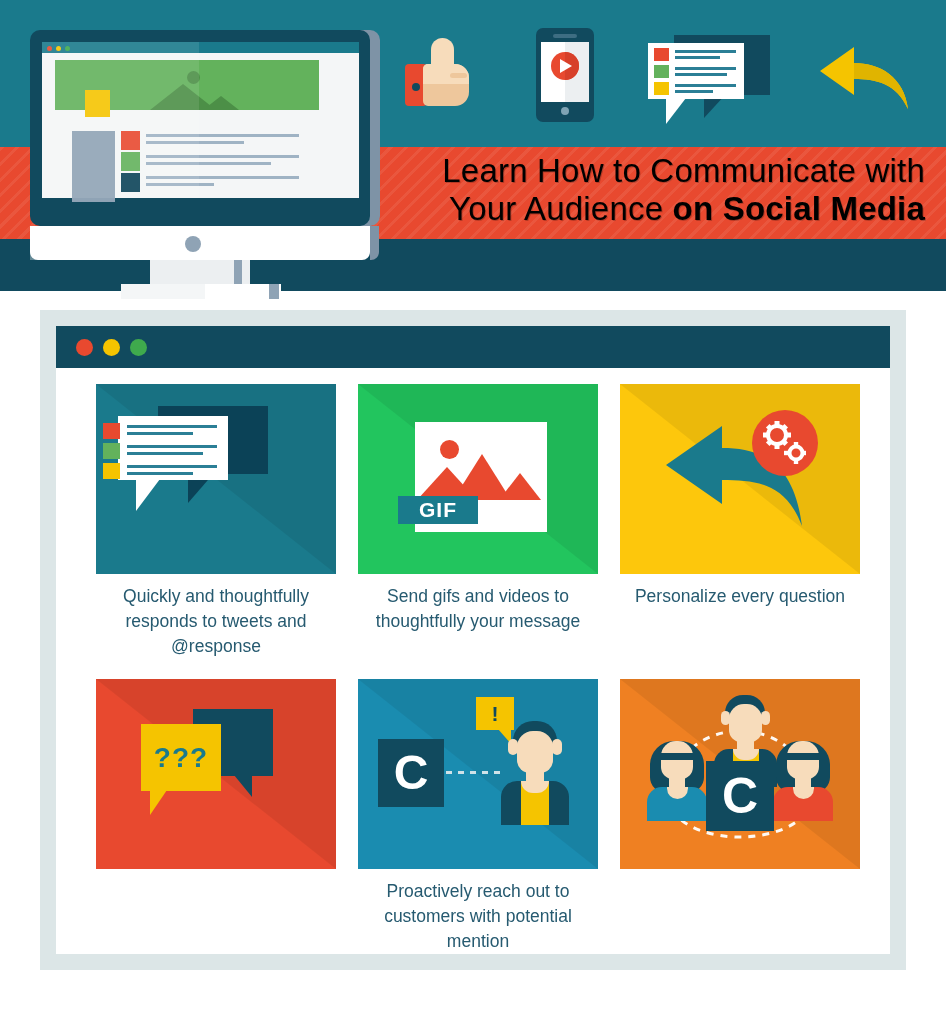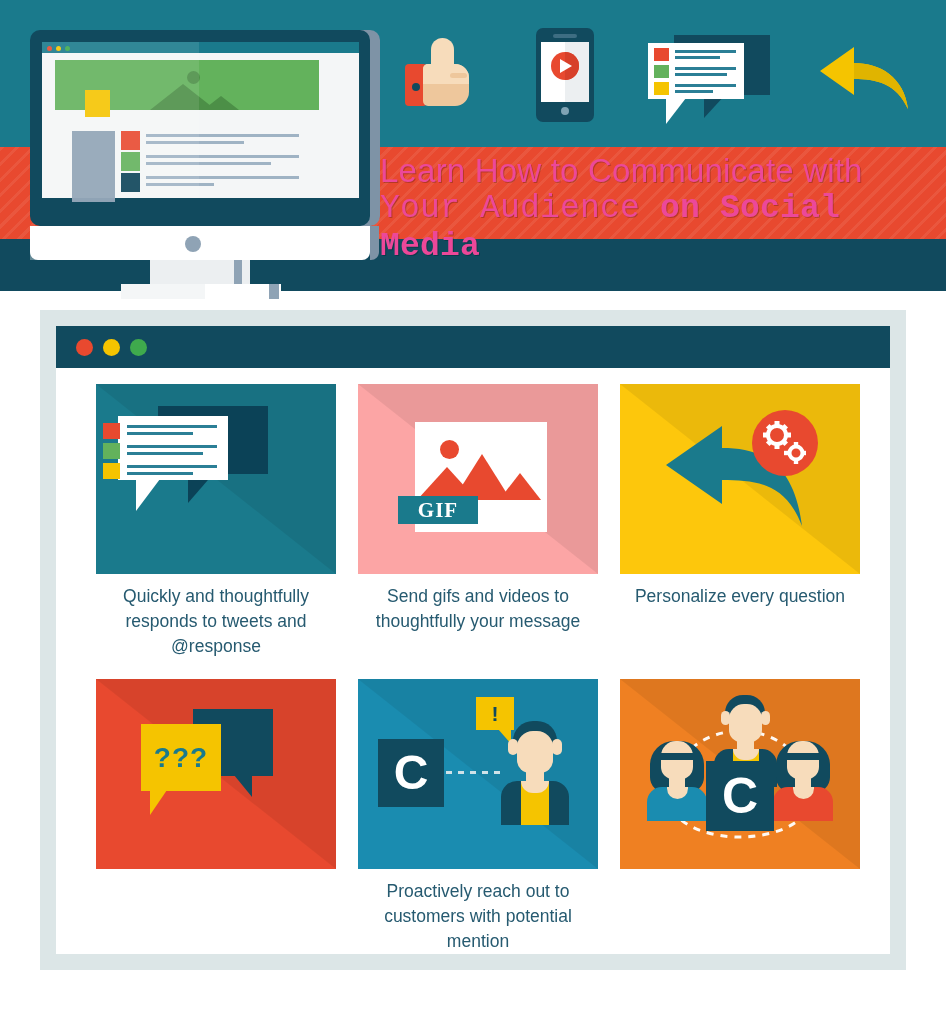"Learn How to Communicate with" div { color: #ec4899 -> #000000; text-align: left -> right }
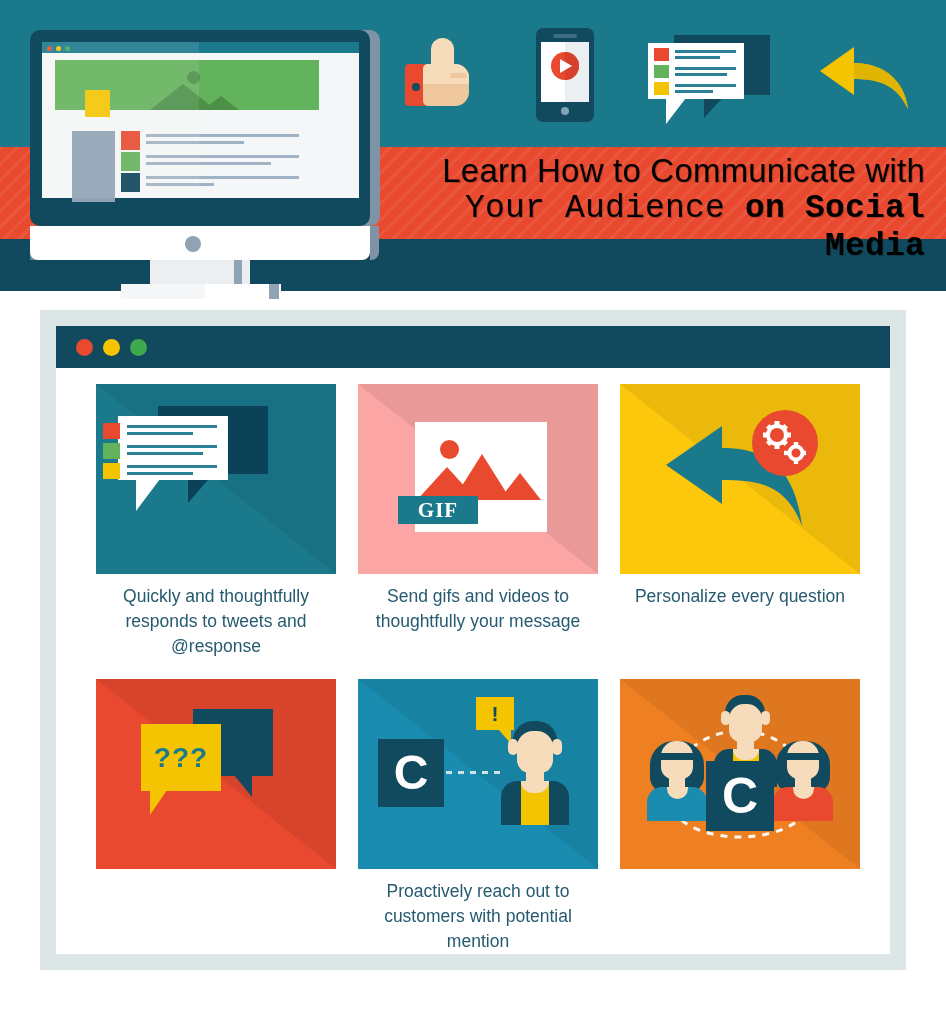"Your Audience on Social Media" div { font-family: Liberation Mono, monospace -> none }
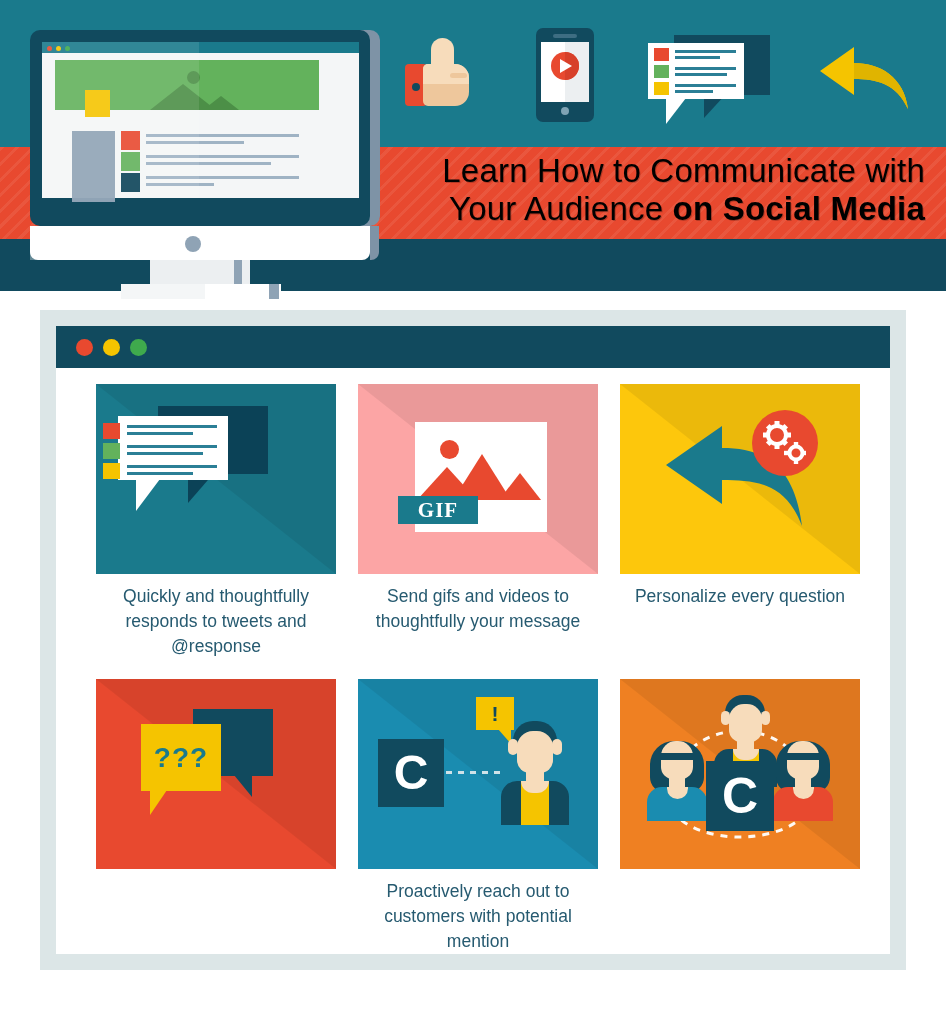"GIF" div.tile { background: #fca5a5 -> #22c55e; font-family: Liberation Serif, serif -> none }
